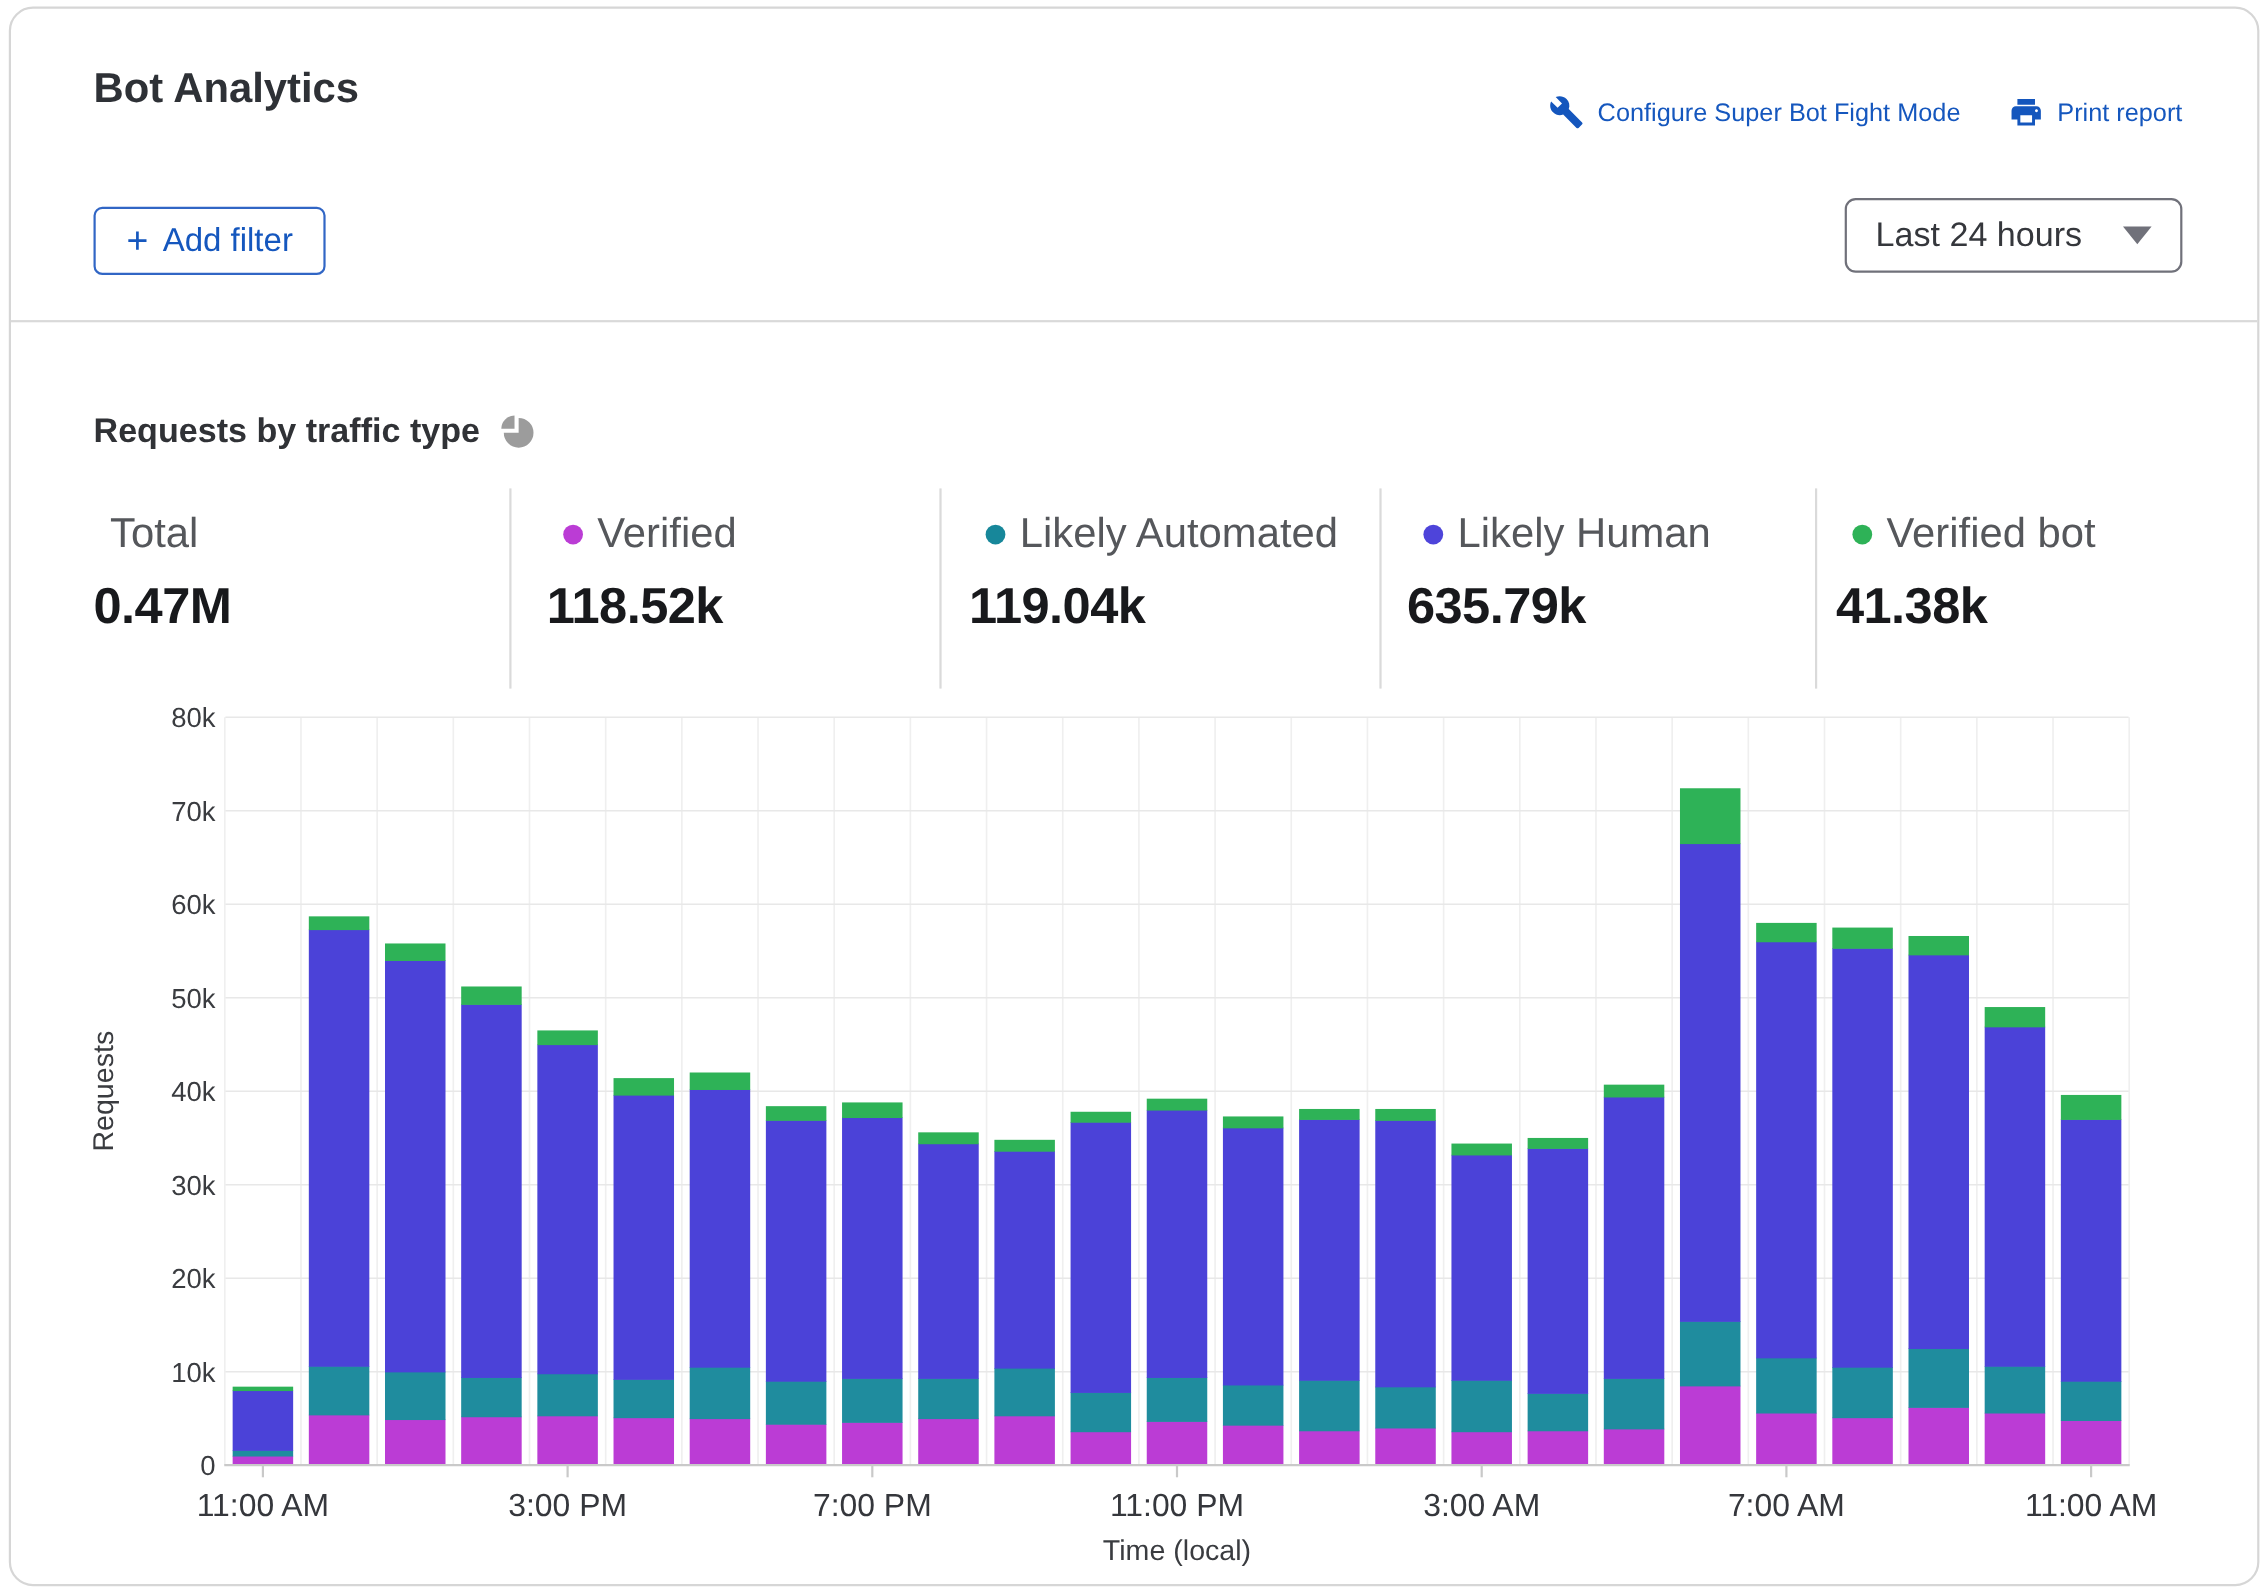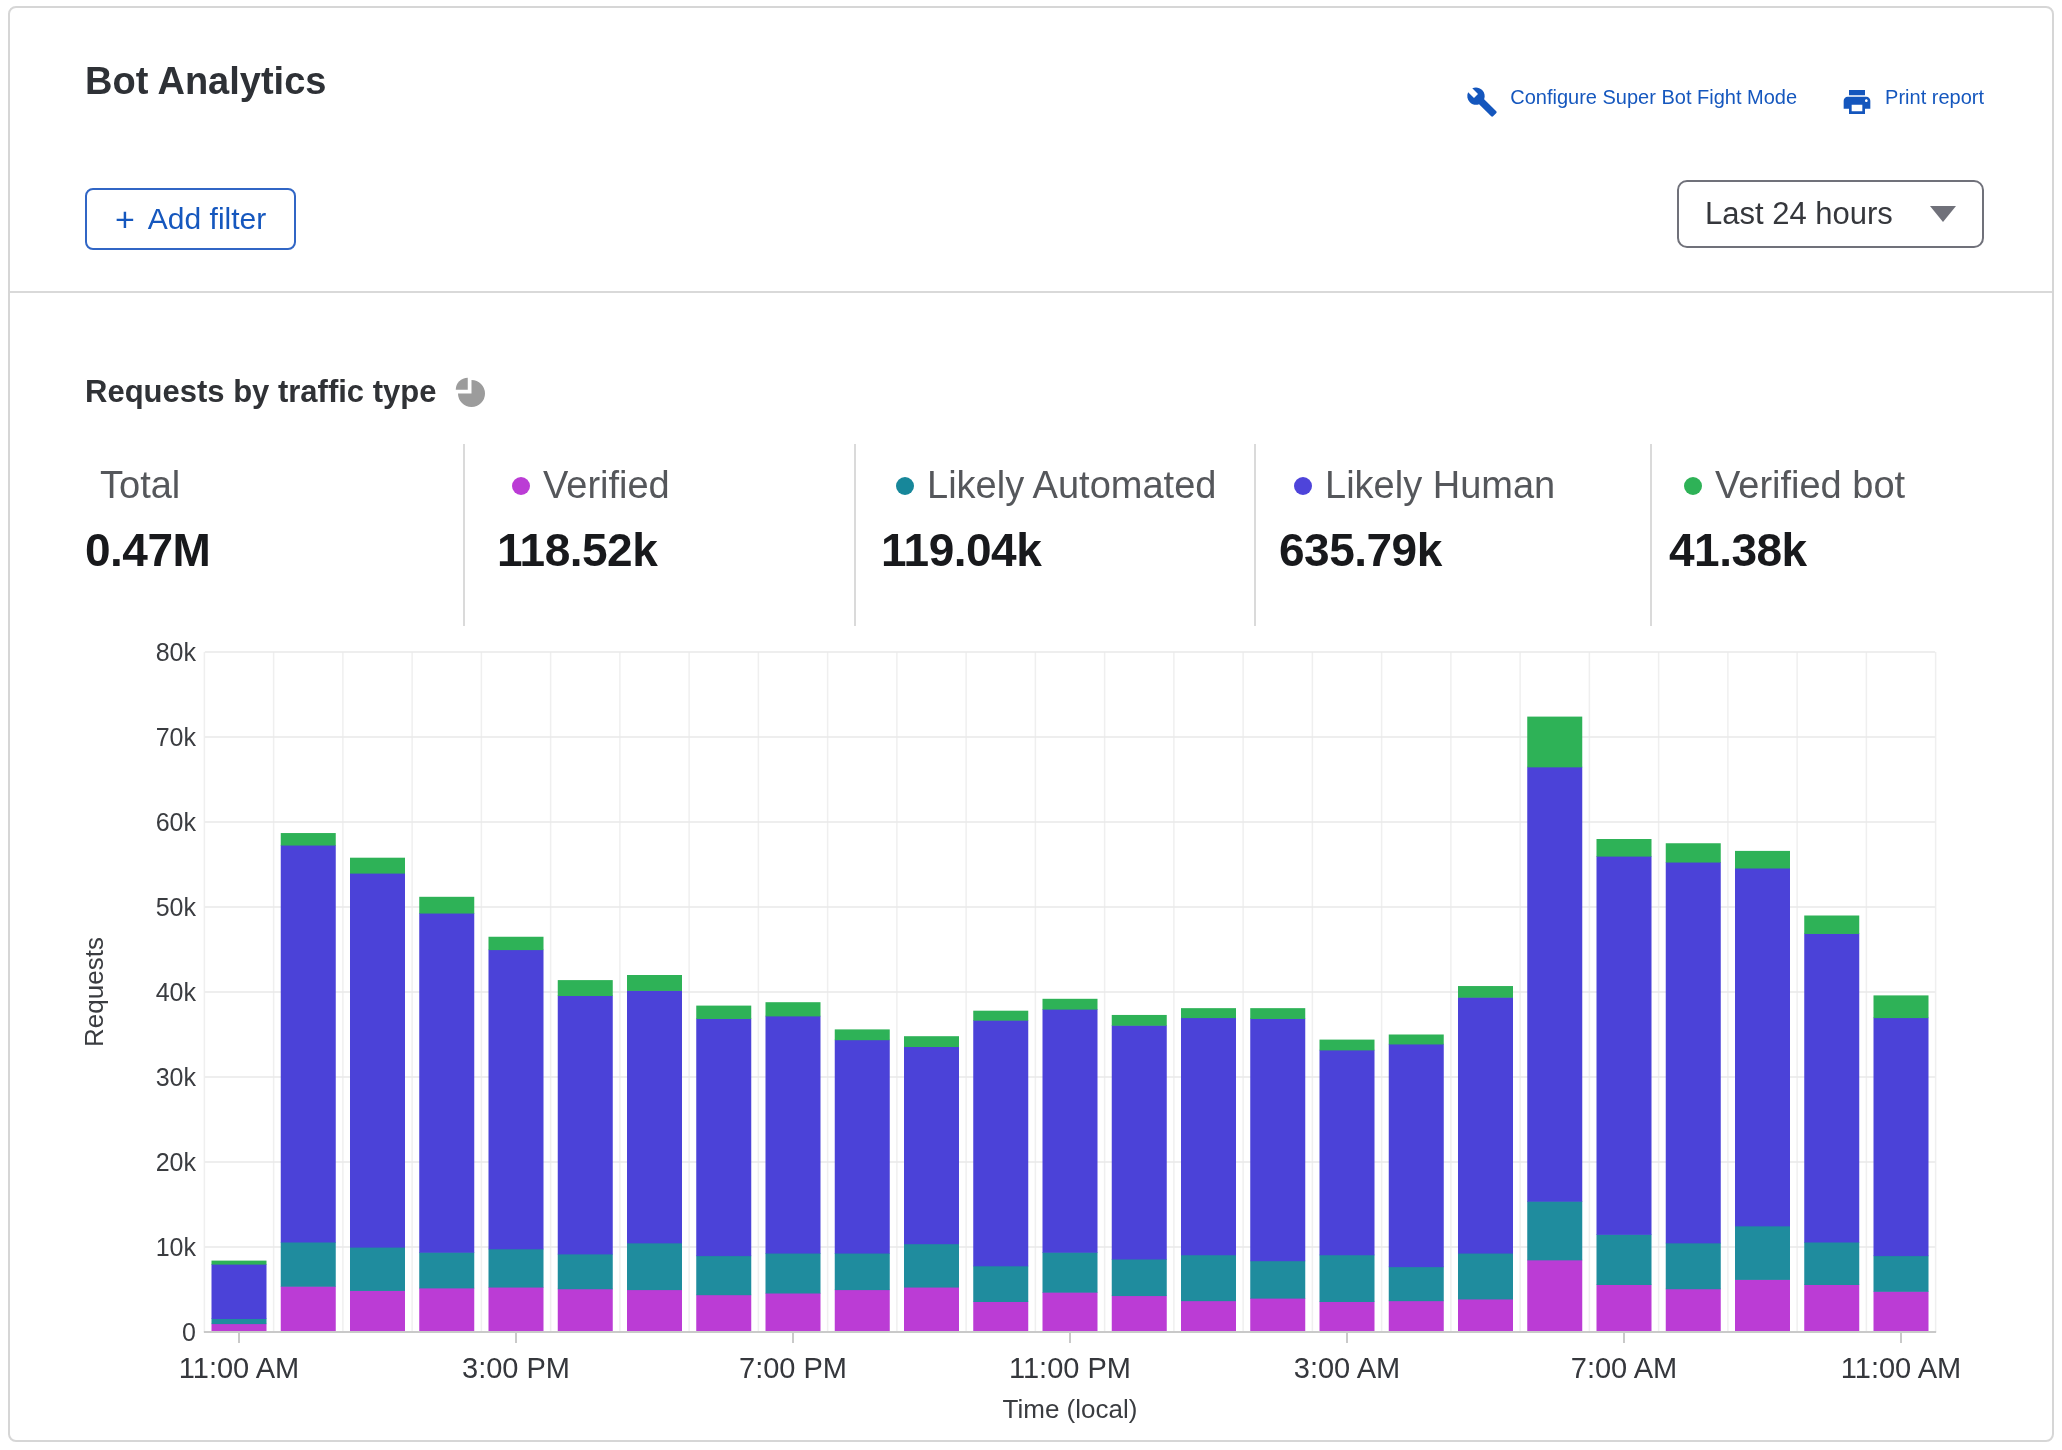"Bot Analytics" #card { border-radius: 8px -> 22px }
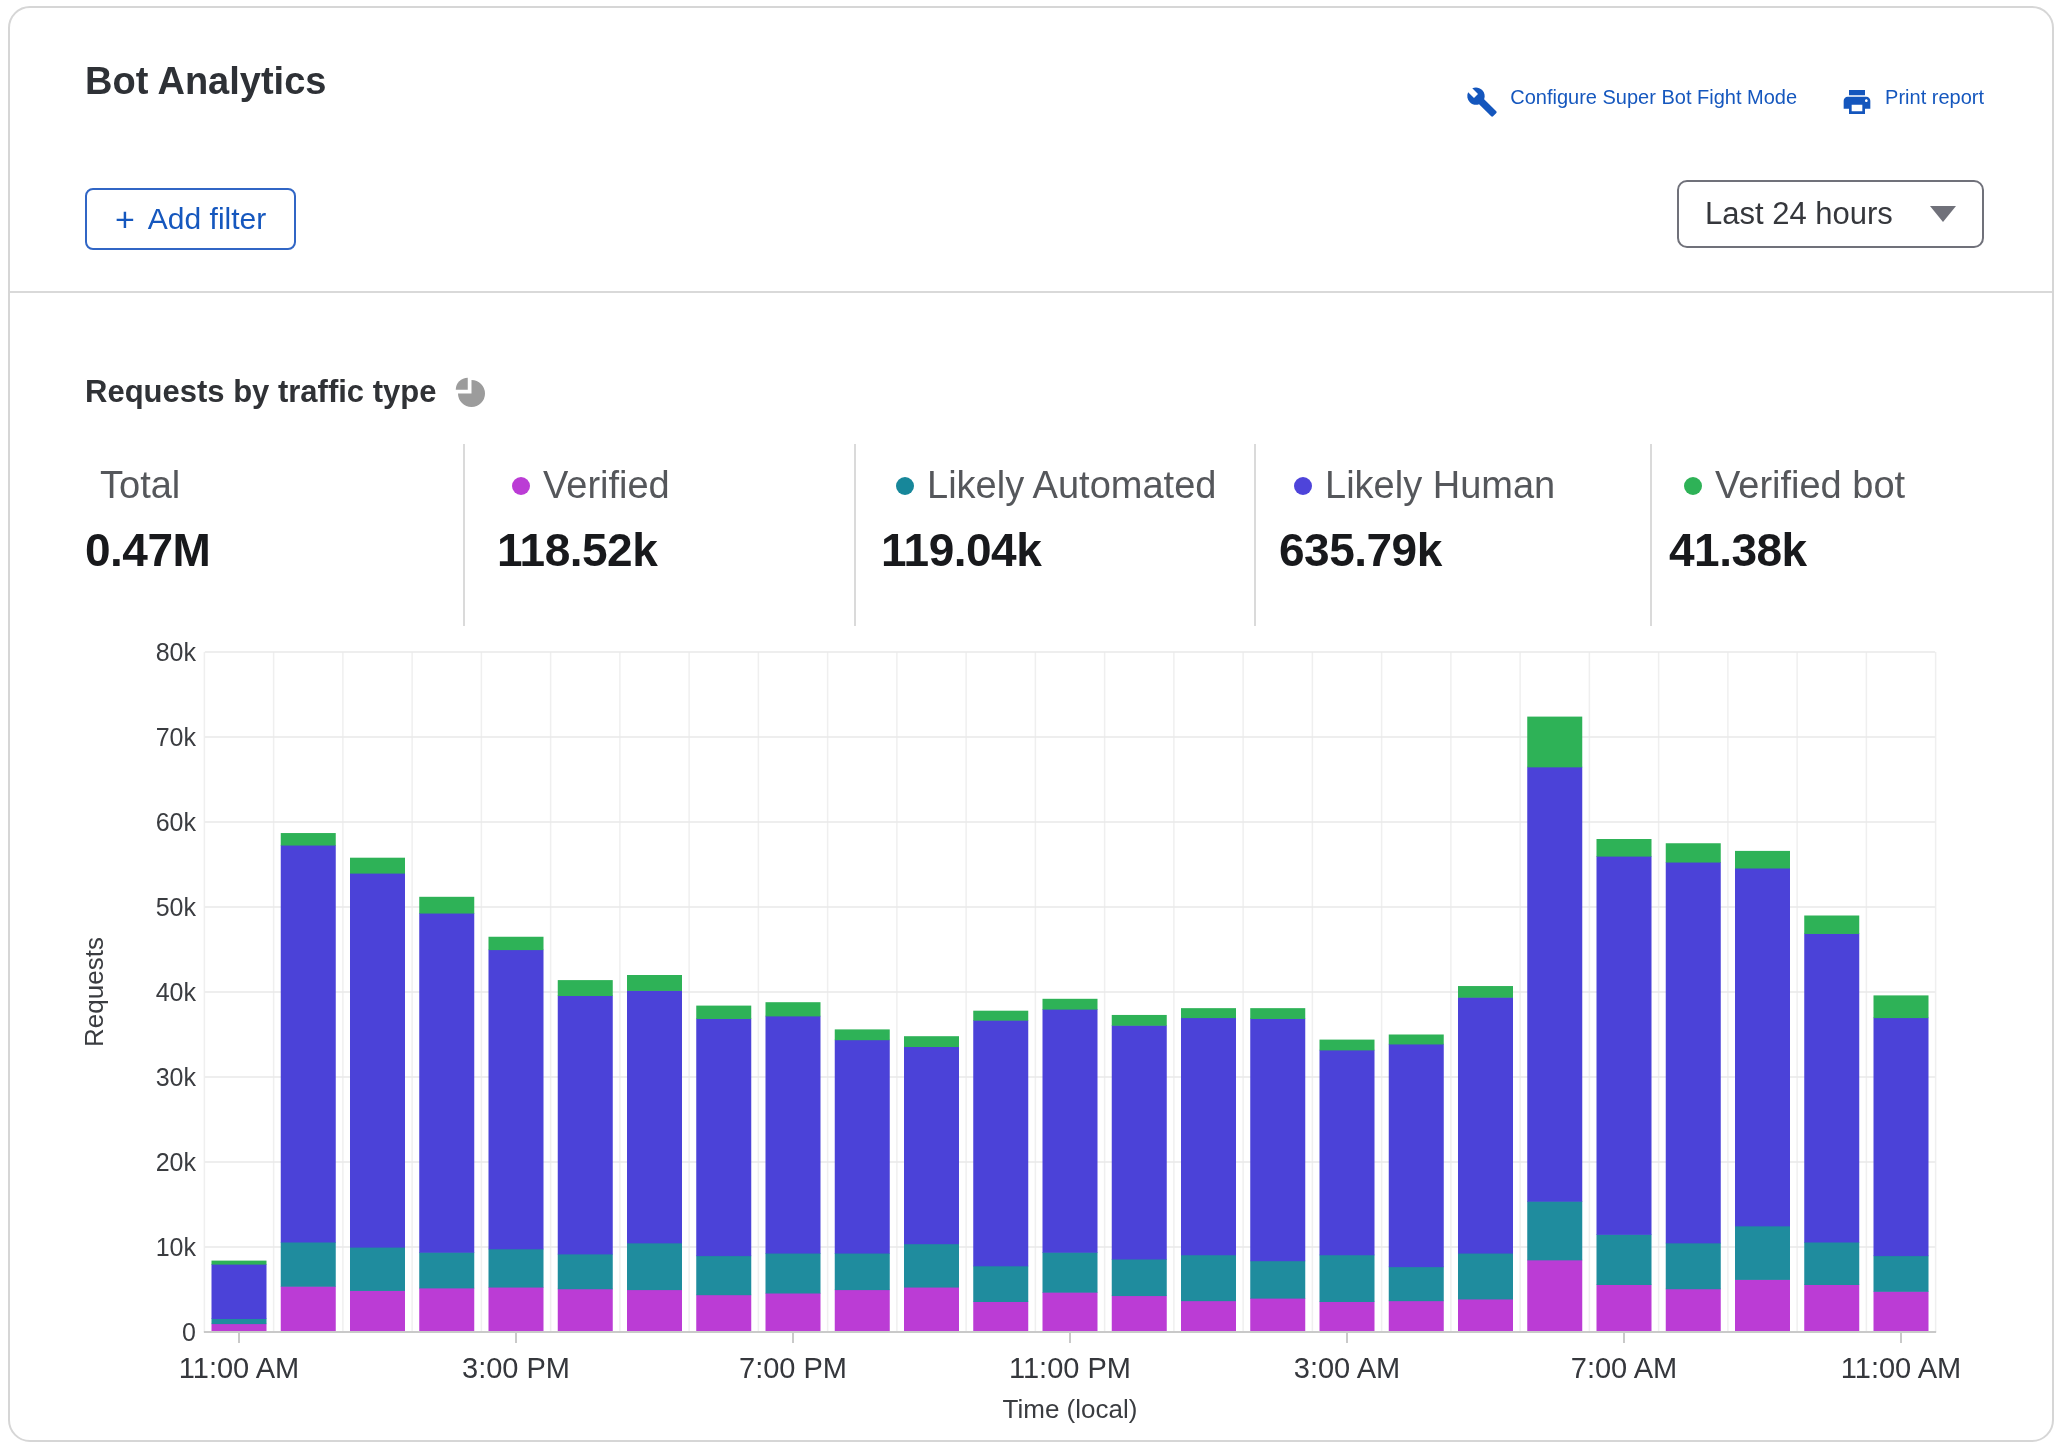"Configure Super Bot Fight Mode" .hlink { align-items: none -> center; font-size: 20px -> 23px }
